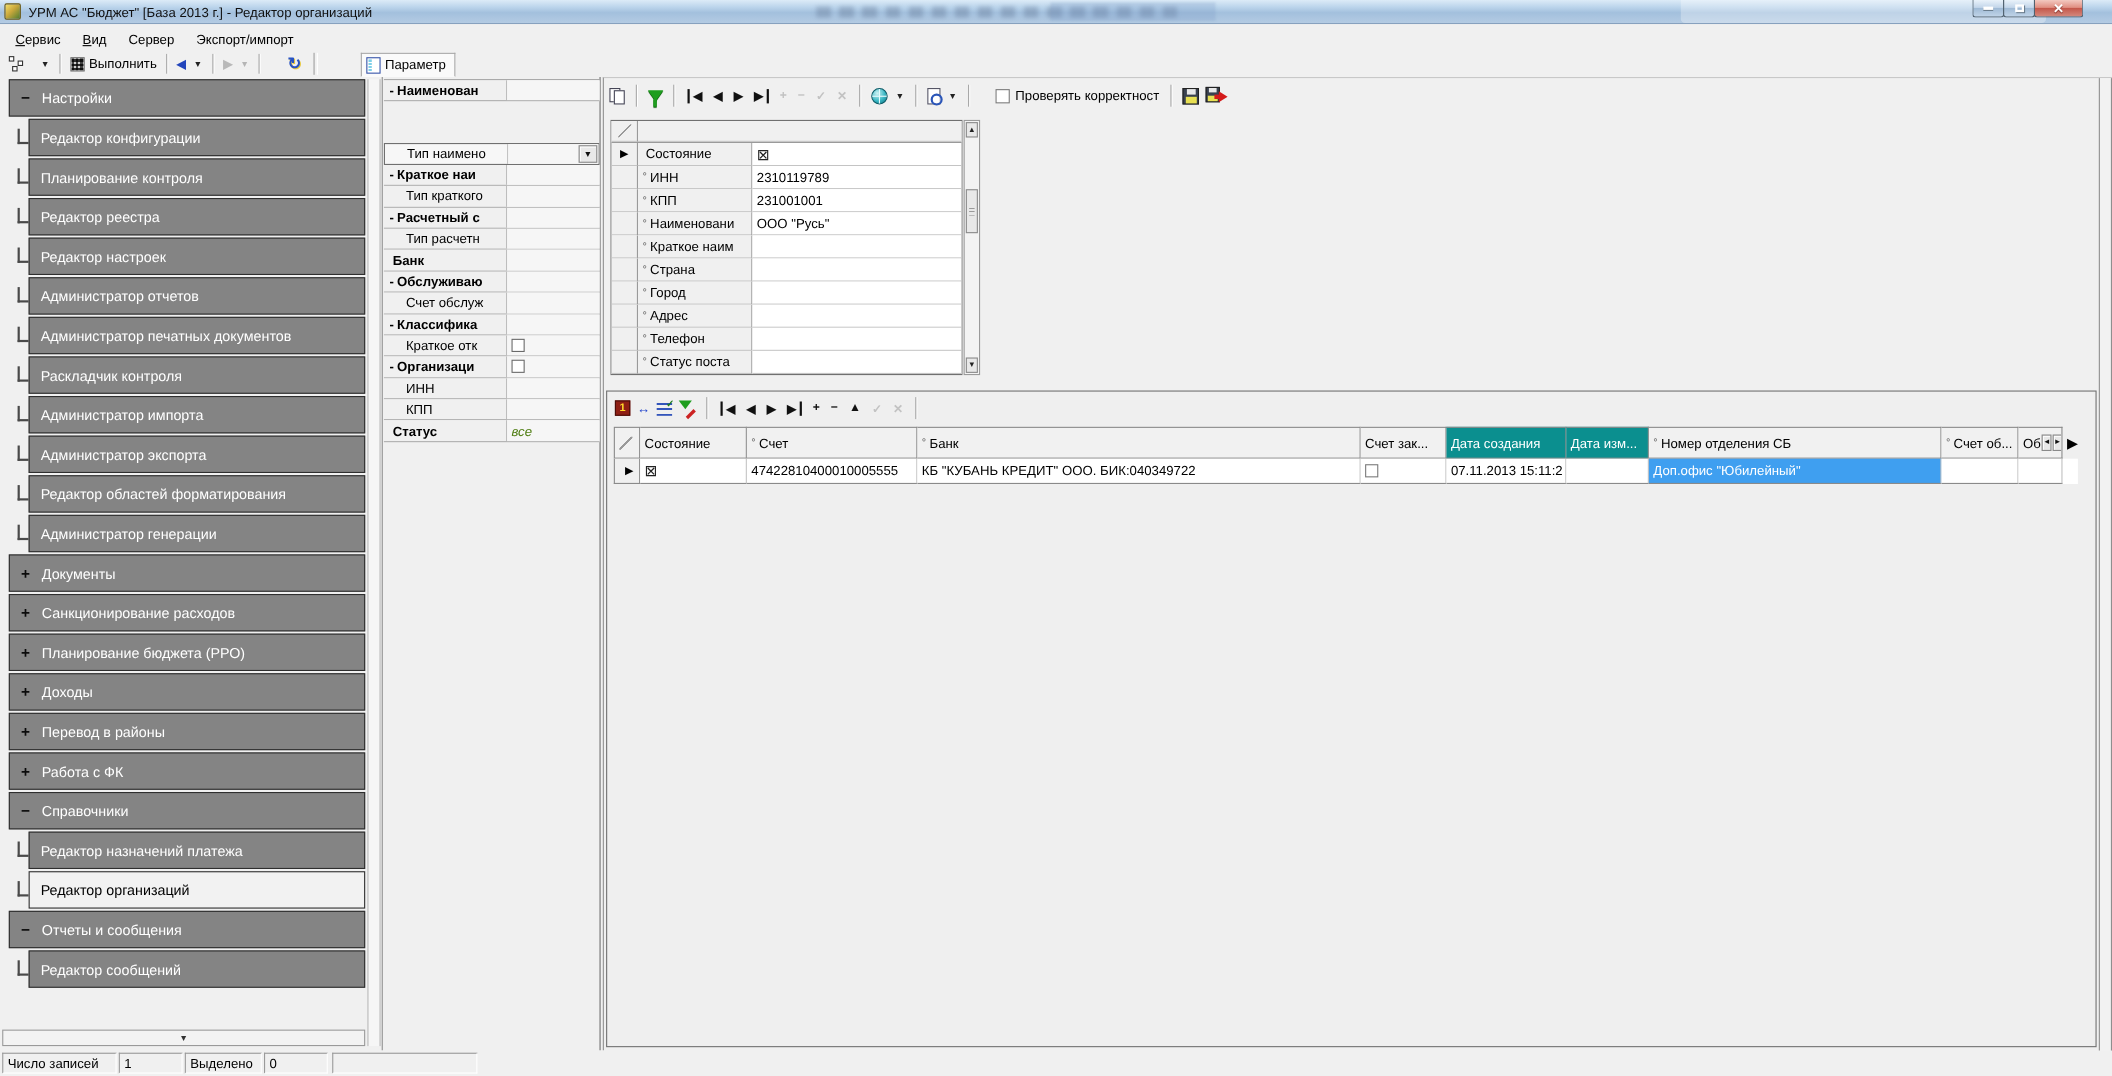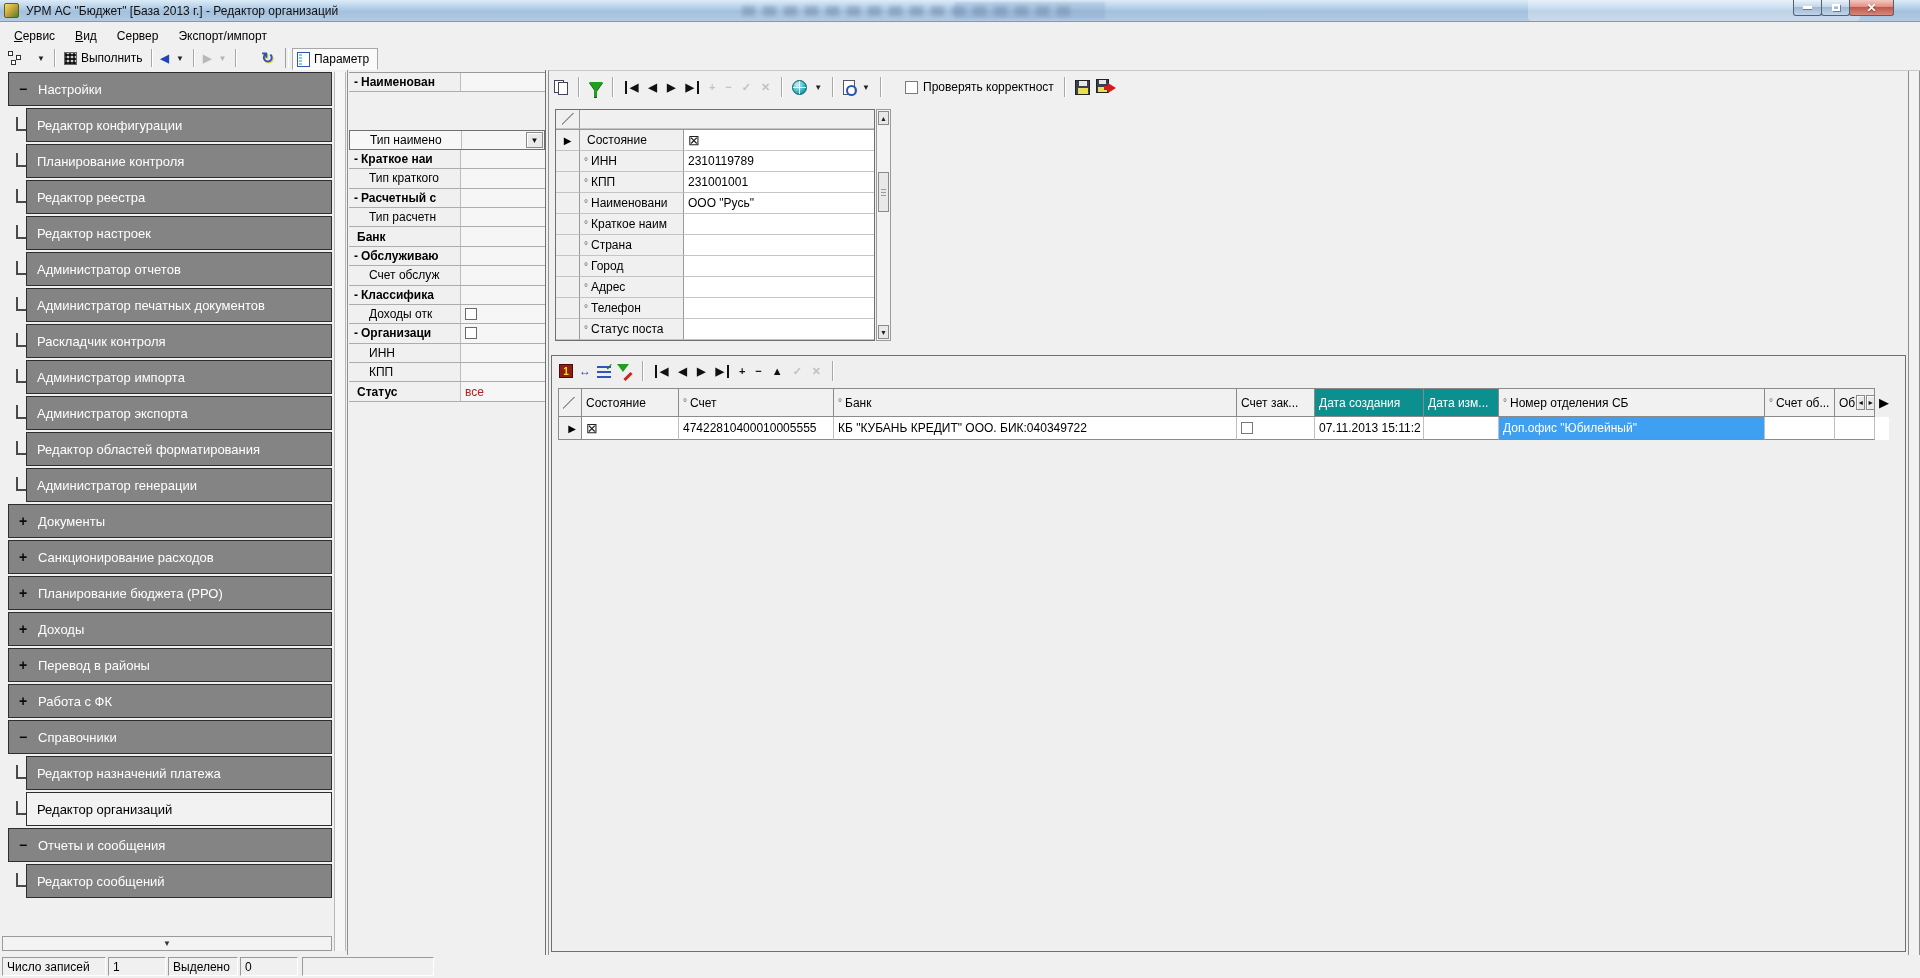"Параметр" .paramtab { margin-left: none -> 36px }
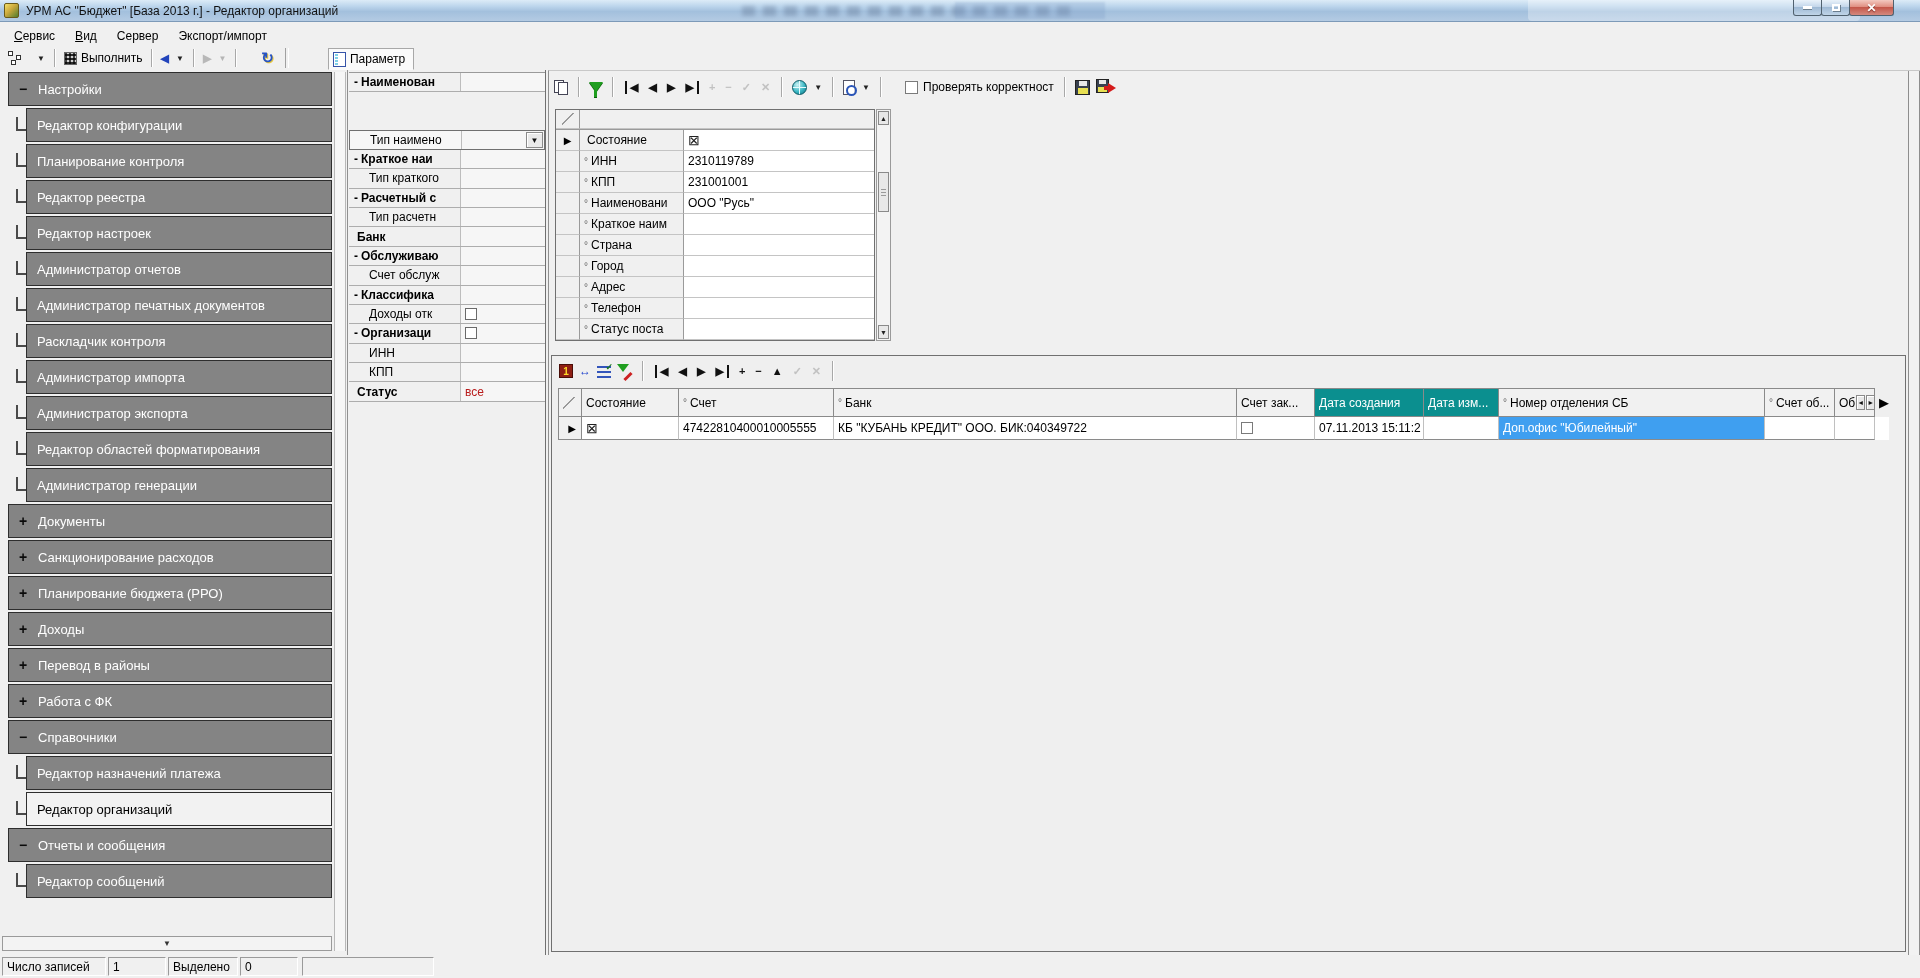"Доходы отк" span { text: Доходы -> Краткое }
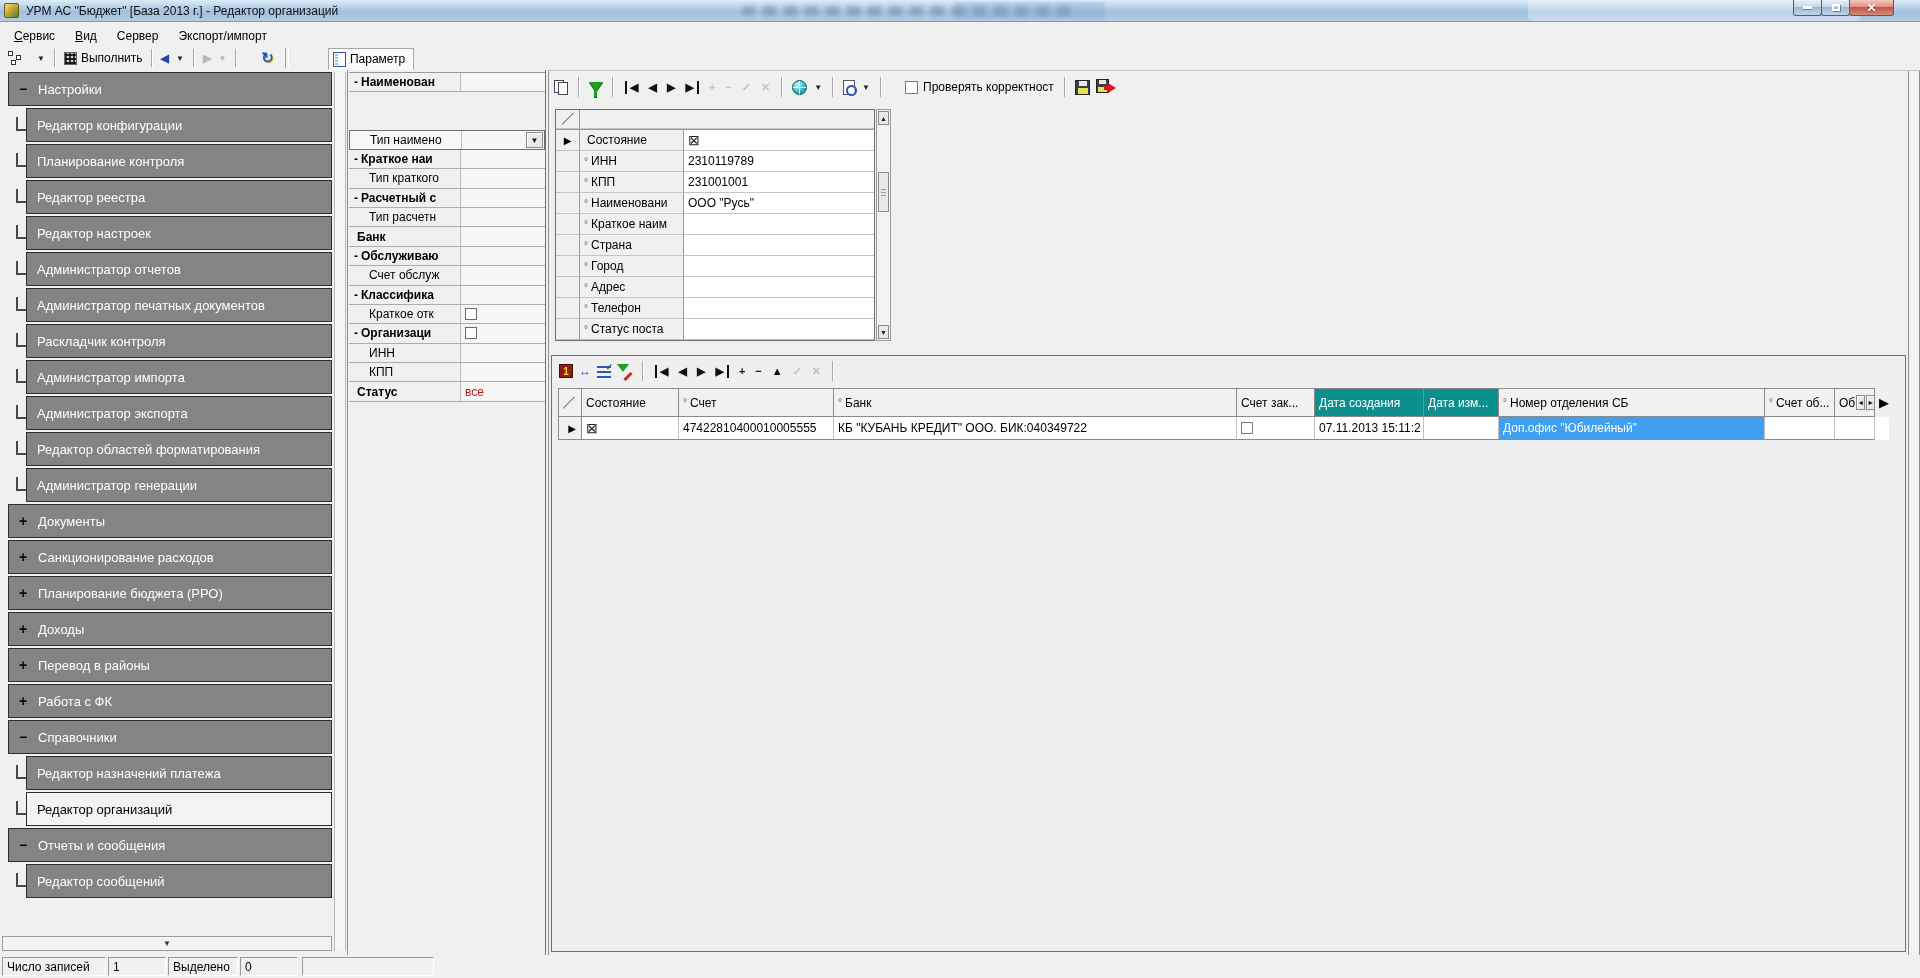"все" .pvtext.link { color: #b91c1c -> #4d7c0f; font-style: none -> italic }
